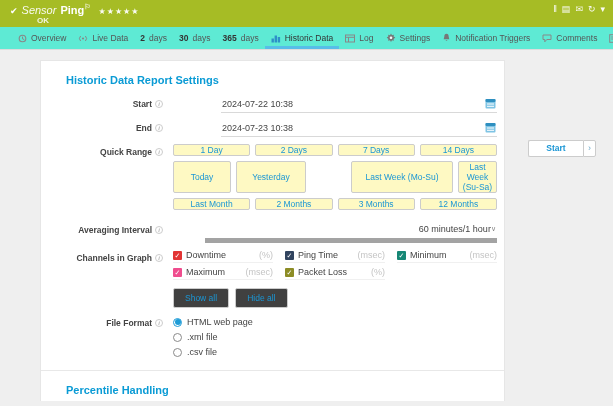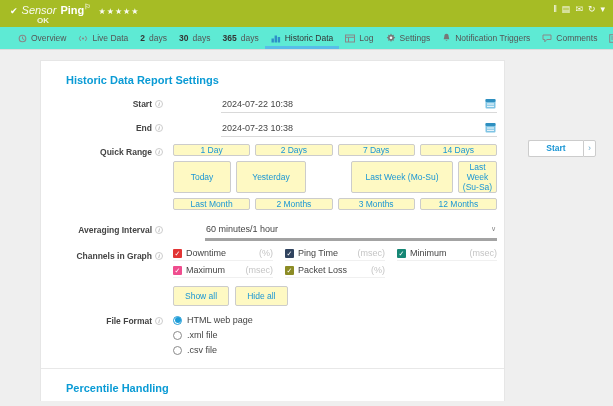"60 minutes/1 hour" .select { border-bottom: 3px solid #a3a3a3 -> 5px solid #a3a3a3; justify-content: space-between -> flex-end }
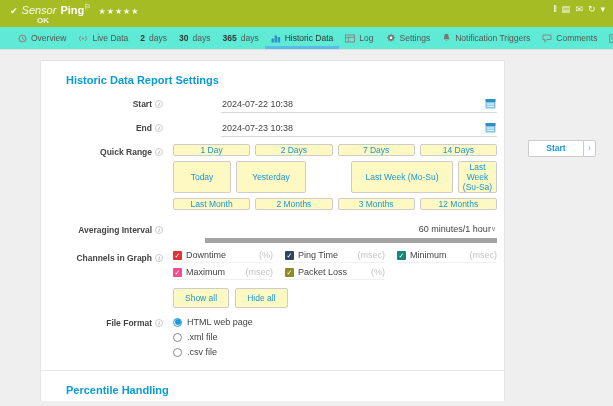"Show all" .sm-btn { background: #fef9c3 -> #404040 }
